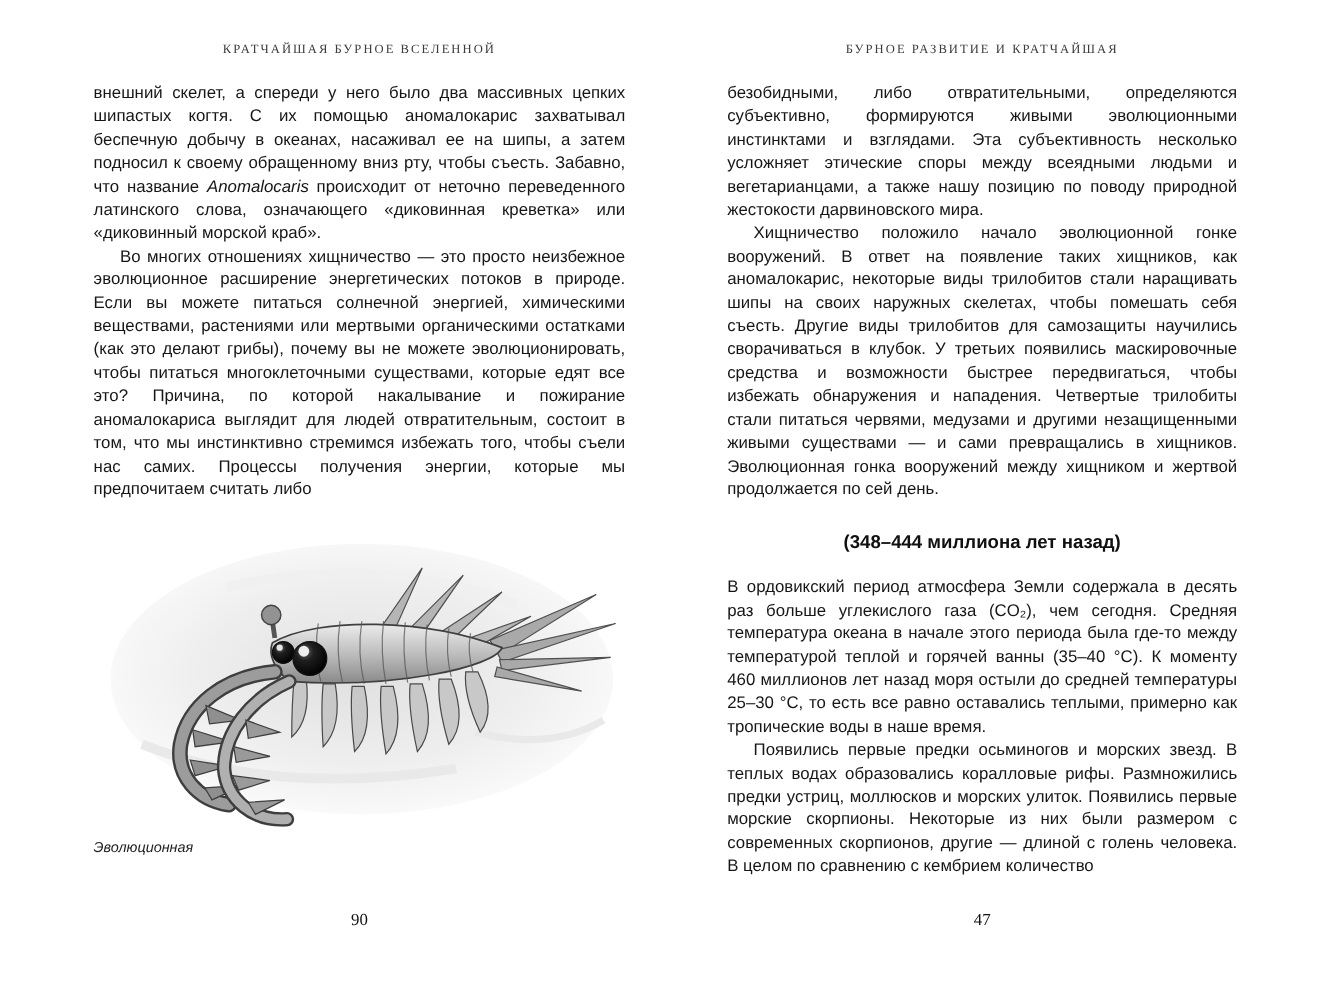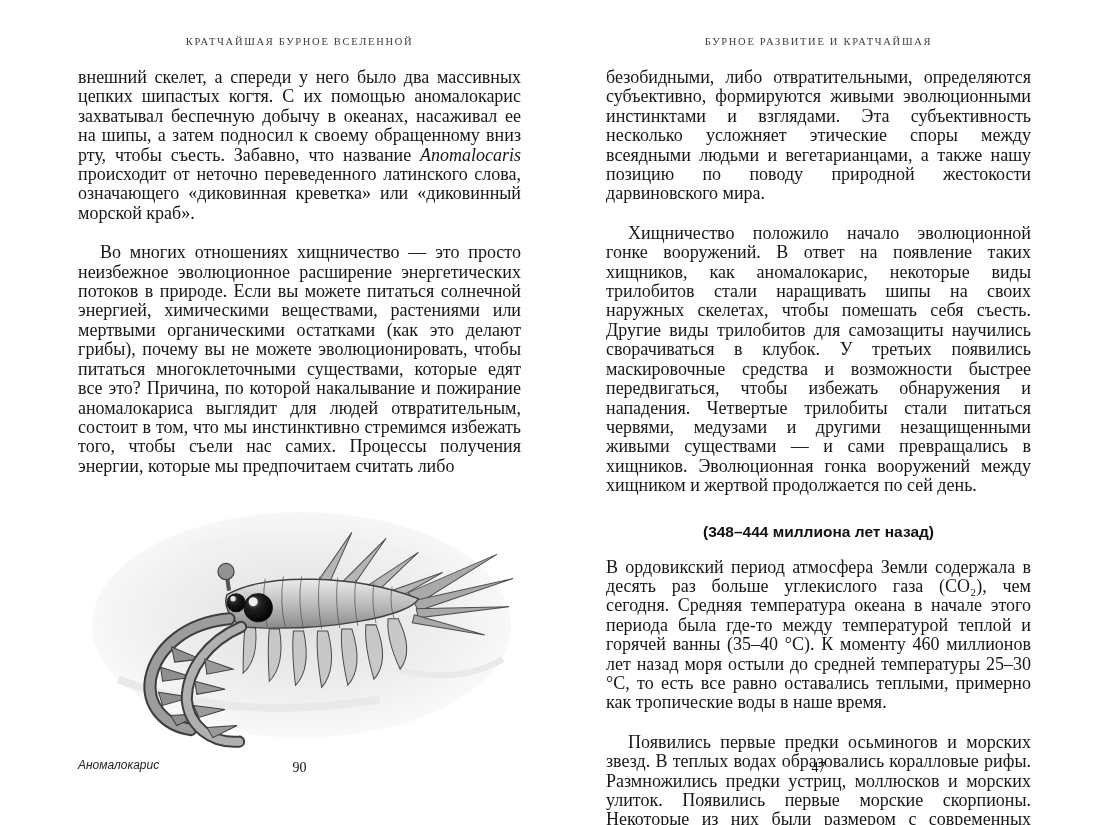"внешний скелет, а спереди у" .body-text { font-family: Liberation Serif, serif -> Liberation Sans, sans-serif; font-size: 18px -> 14px }
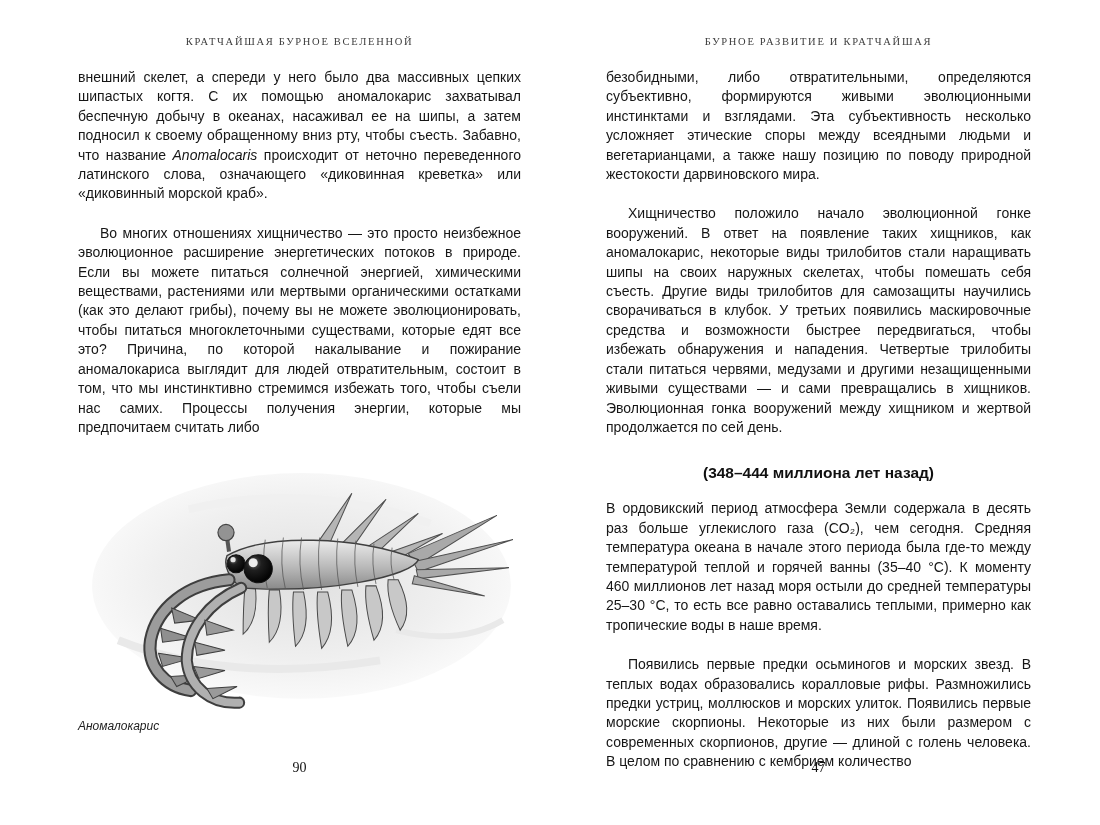"Хищничество положило начало эволюционной" .indent { margin-top: 20px -> none }
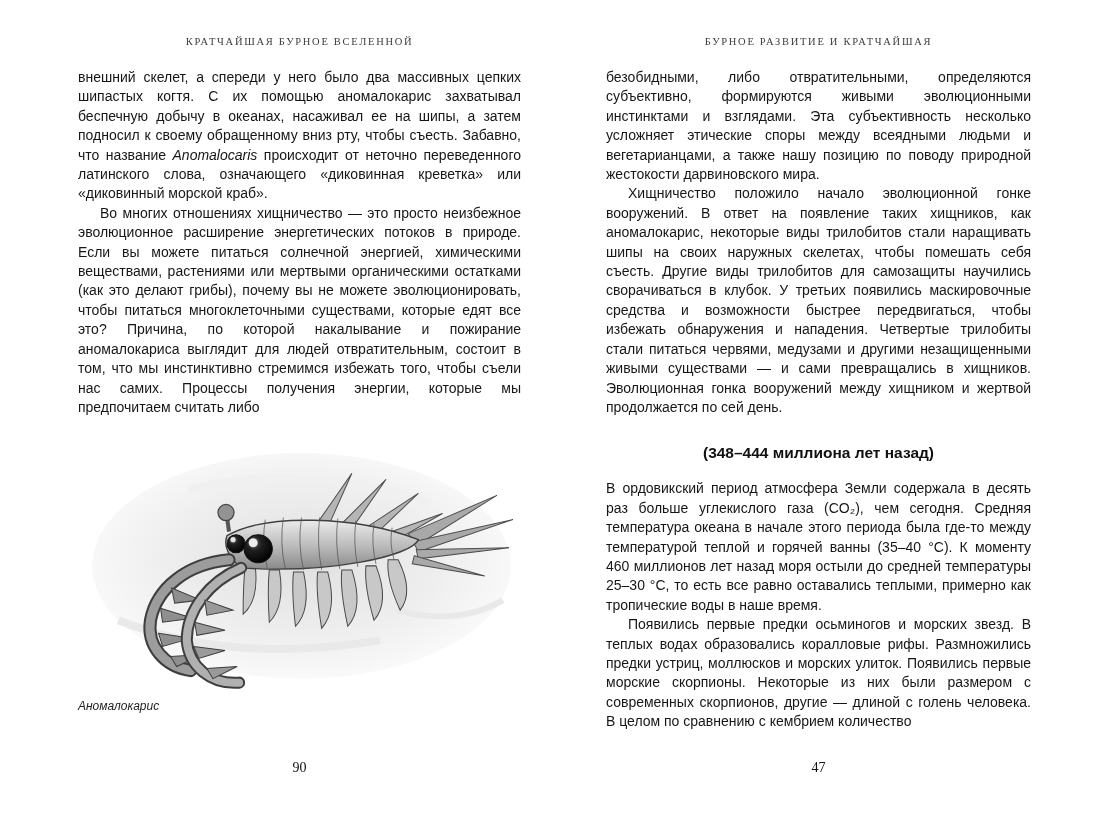"Аномалокарис" figcaption.caption { text: Аномалокарис -> Эволюционная }
